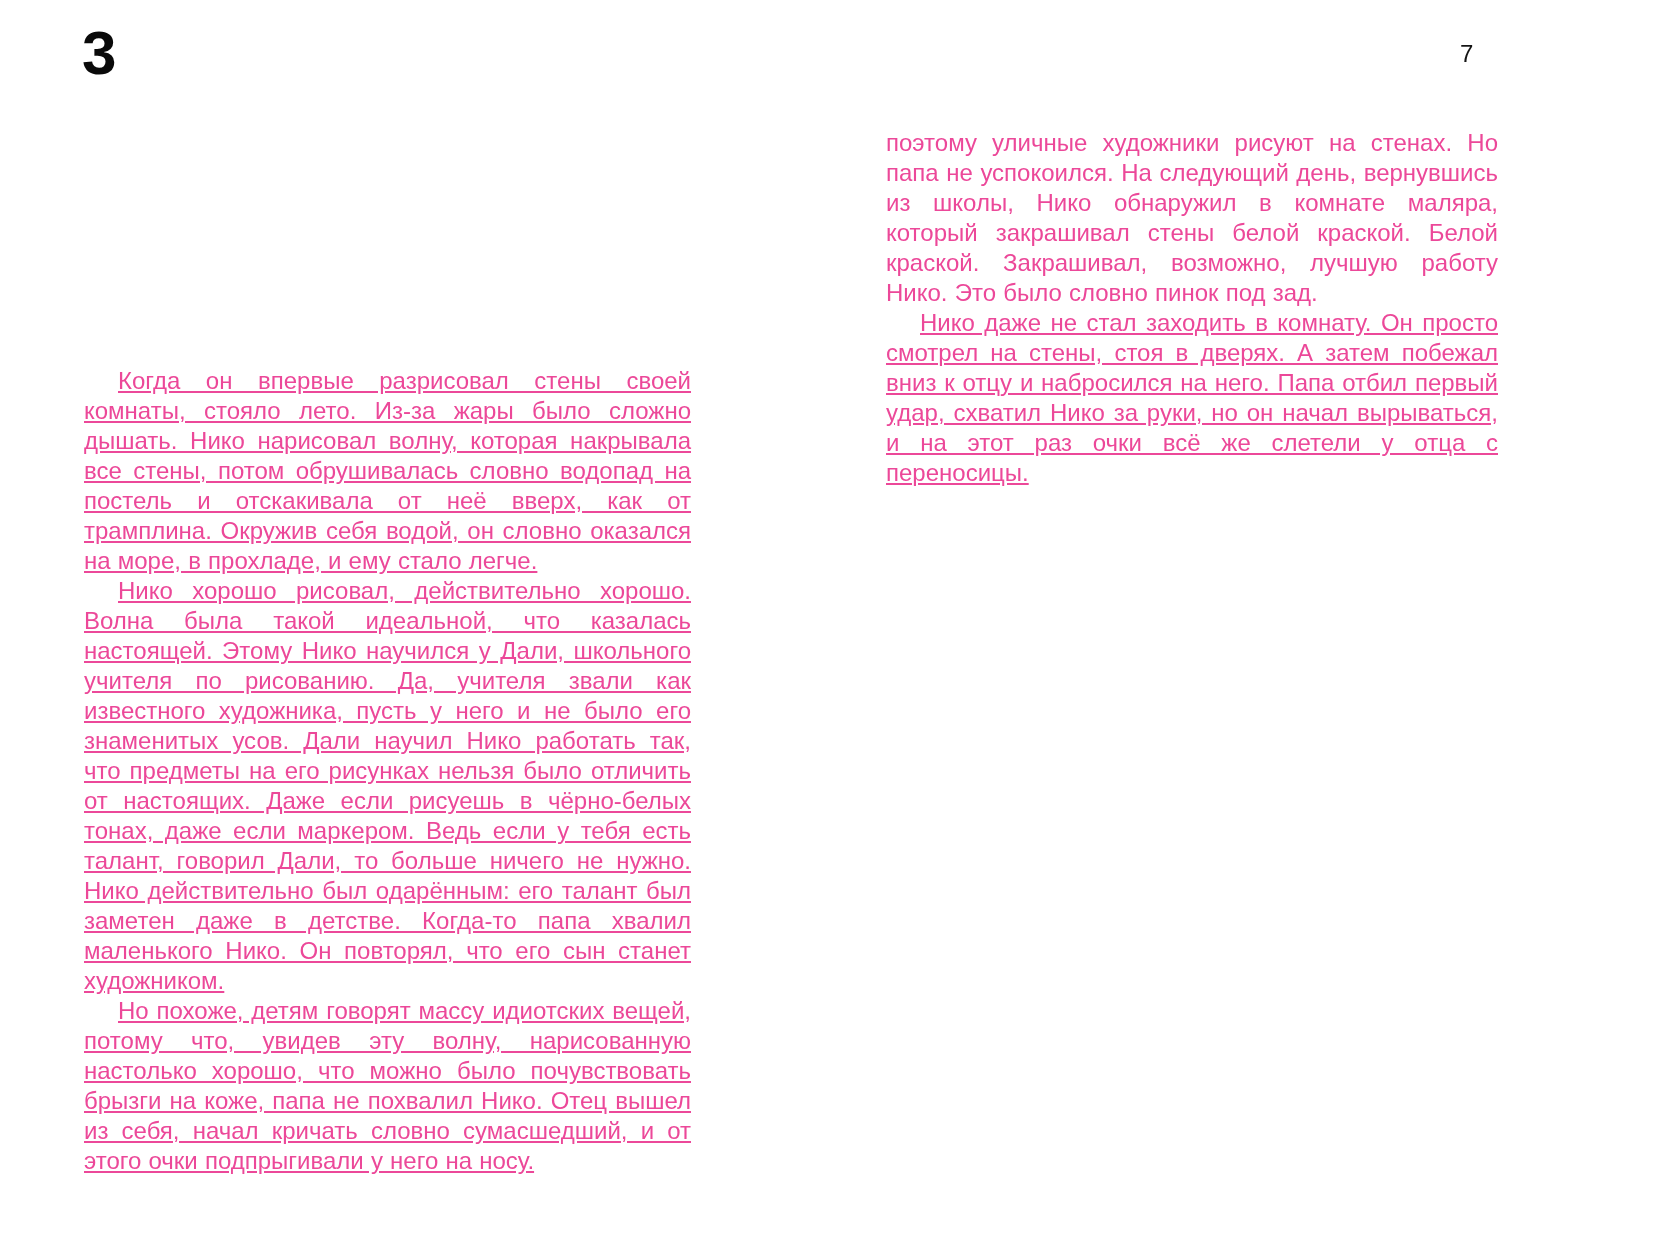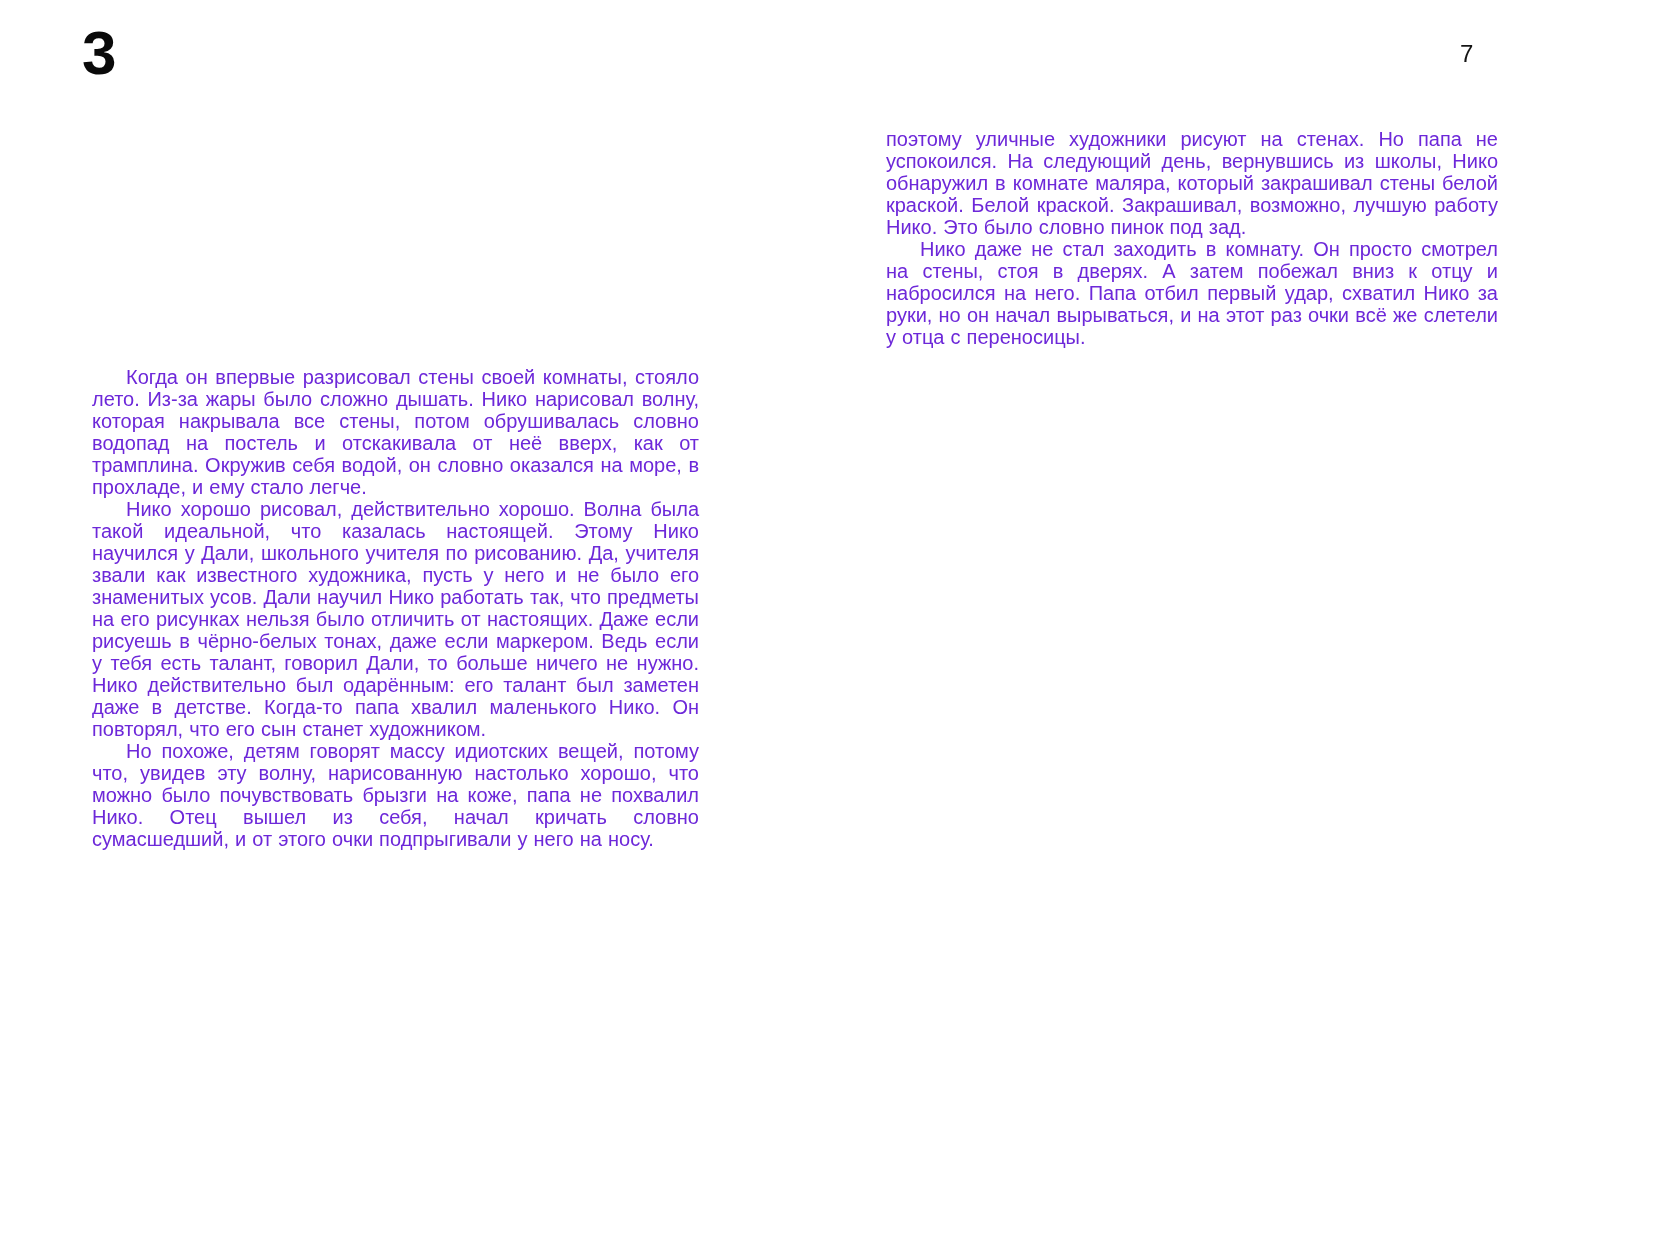"поэтому уличные художники рисуют на" .text-column { color: #6d28d9 -> #ec4899; font-size: 20px -> 24px; line-height: 22px -> 30px }
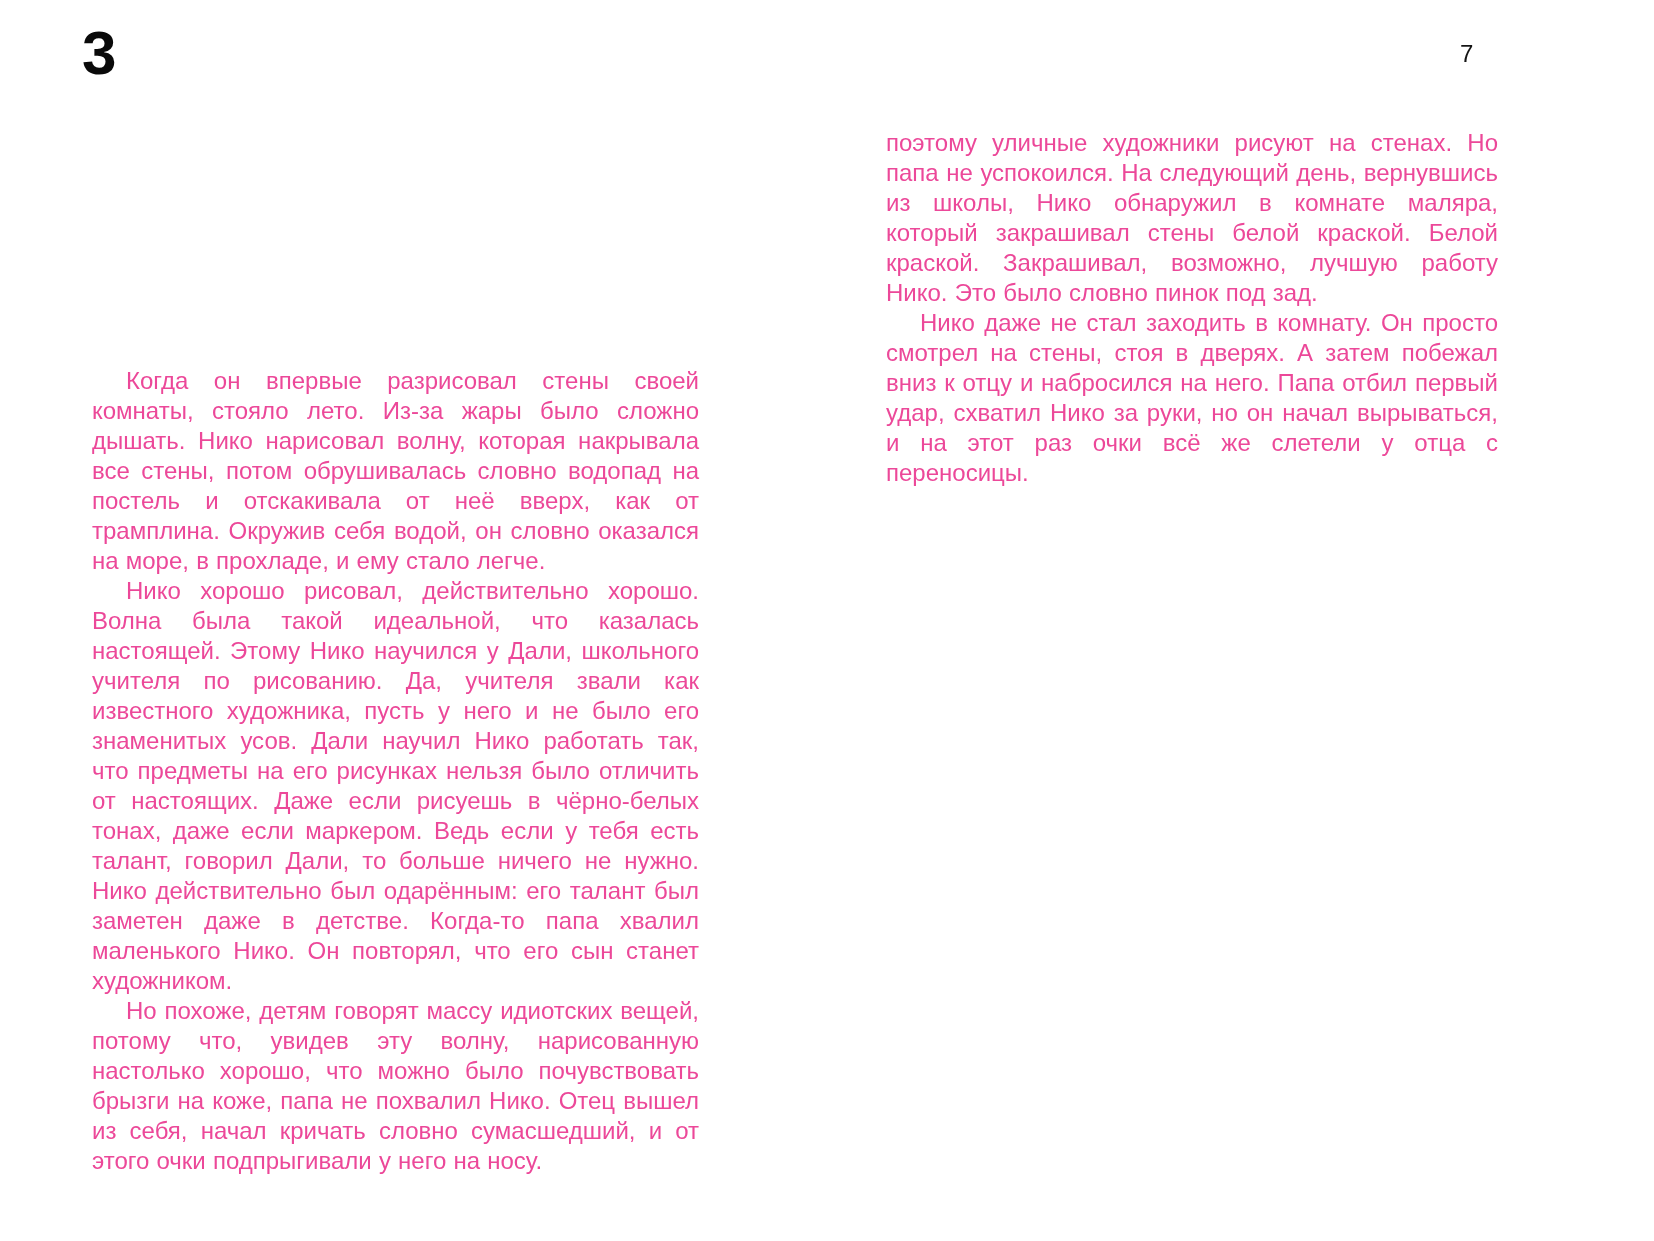"Нико даже не стал заходить" .text-column p.indent { text-decoration: none -> underline }
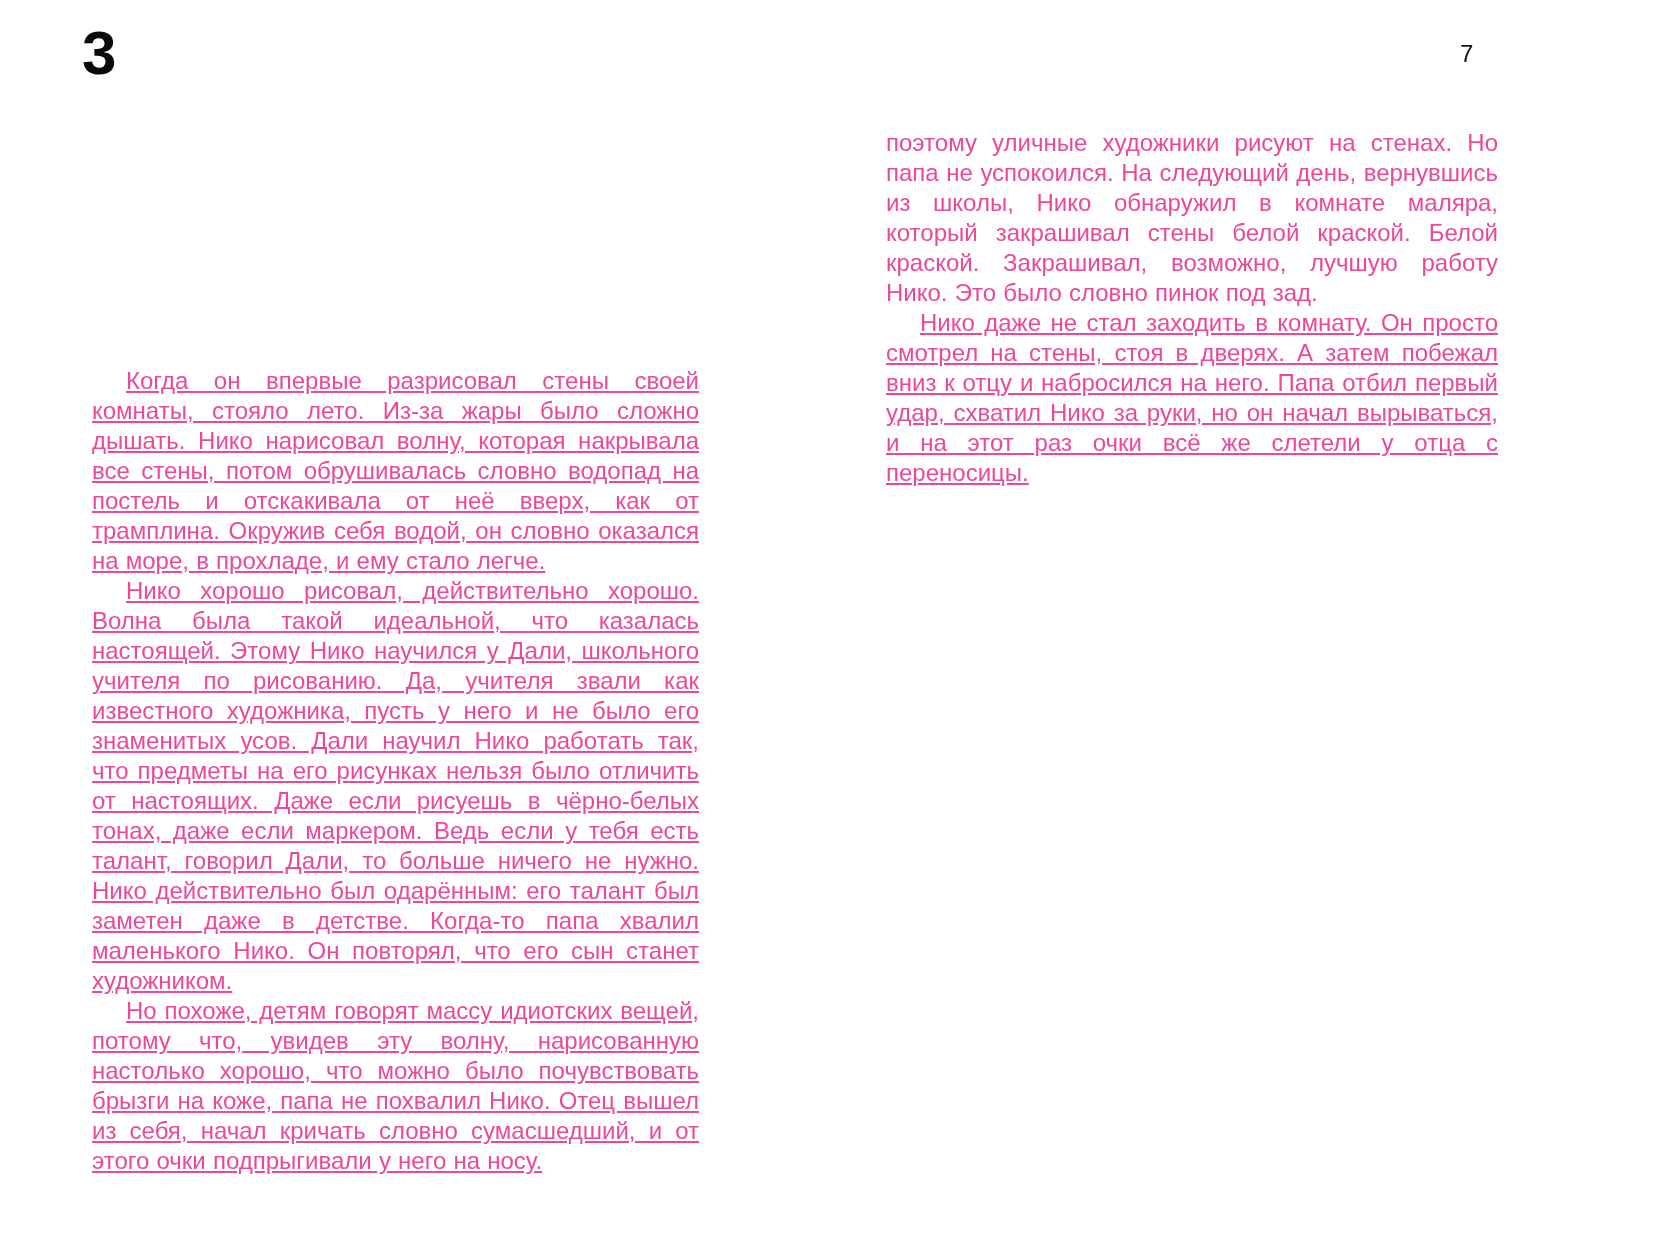"Когда он впервые разрисовал стены" .left-column { left: 92px -> 84px }
